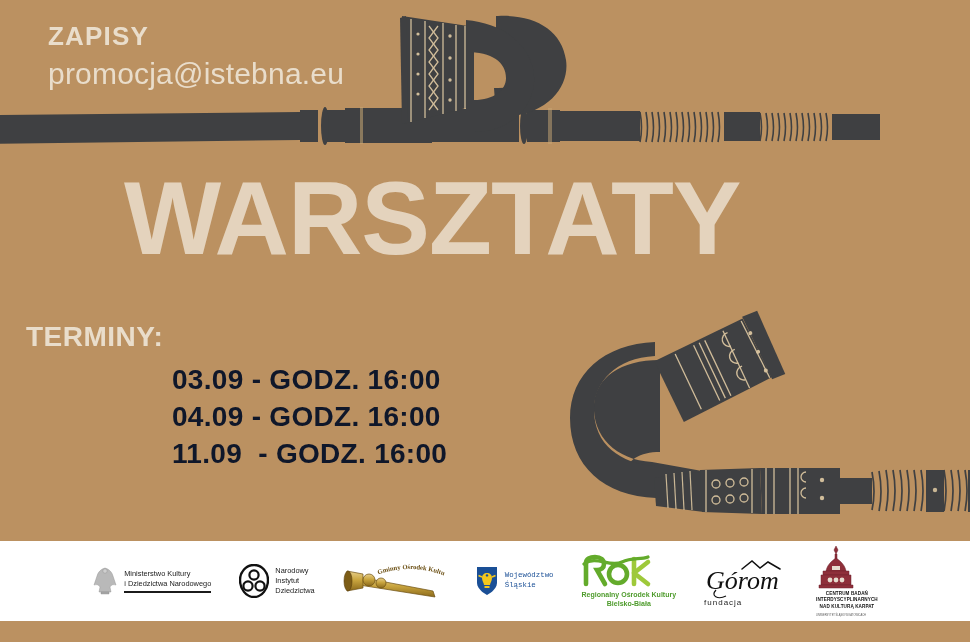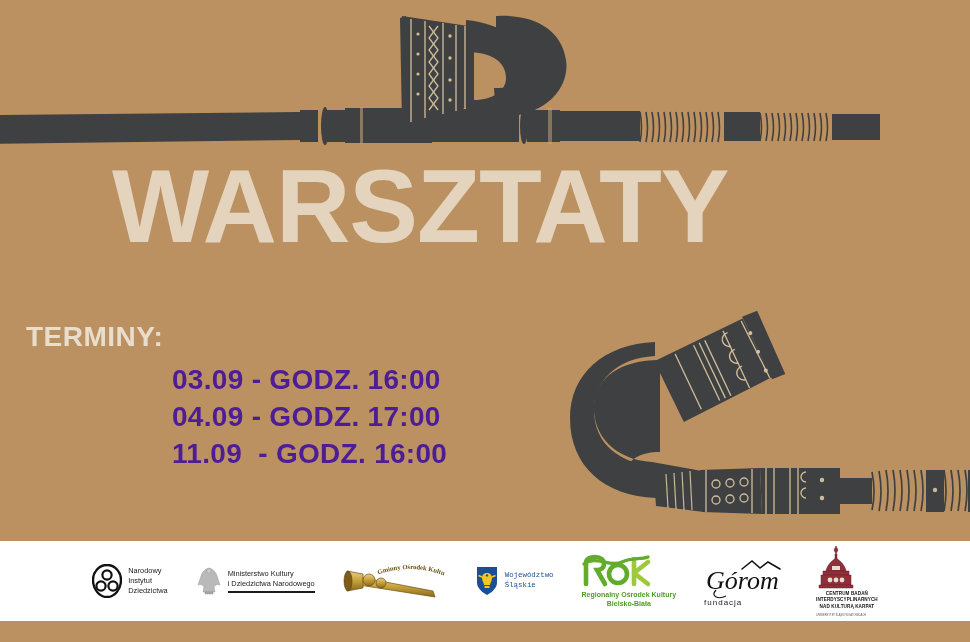"ZAPISY" div.contact-block { html: none -> <div> <p>ZAPISY</p> <p>promocja@istebna.eu</p> </div> }
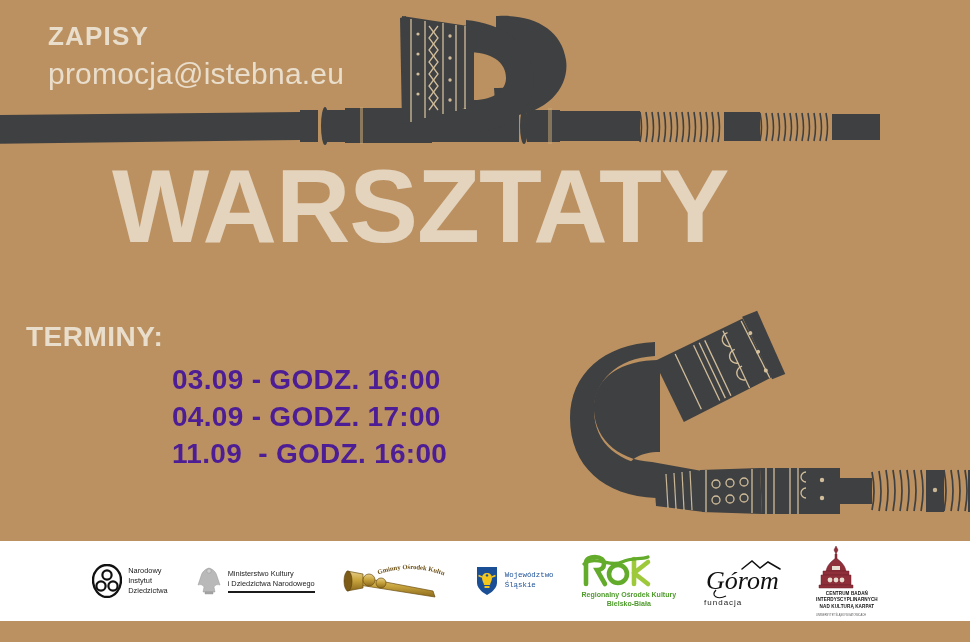"WARSZTATY" .main-title { margin: 0 -> 12px }
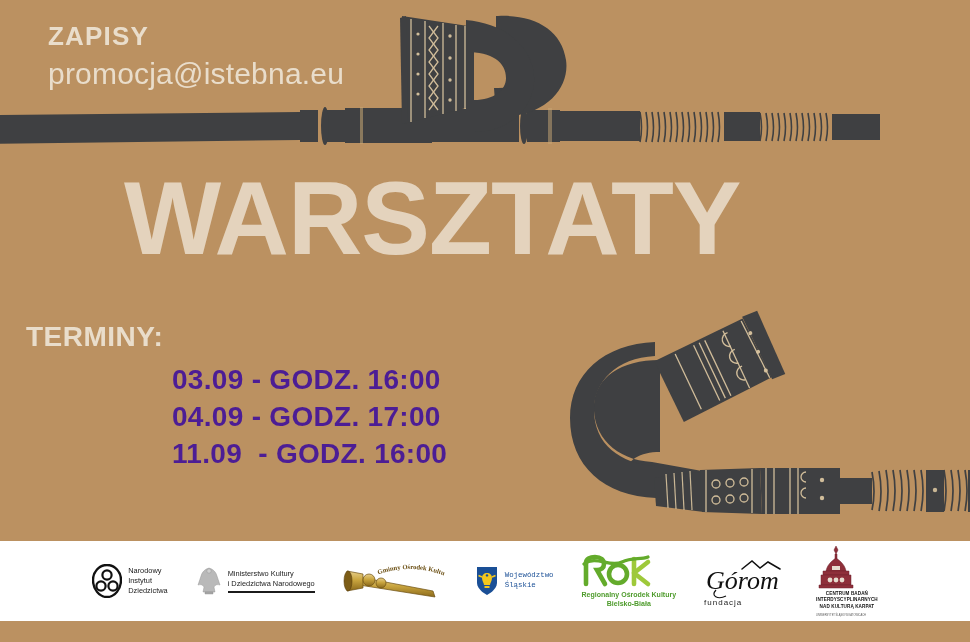"03.09 - GODZ. 16:00" .date-item { color: #4c1d95 -> #0f172a }
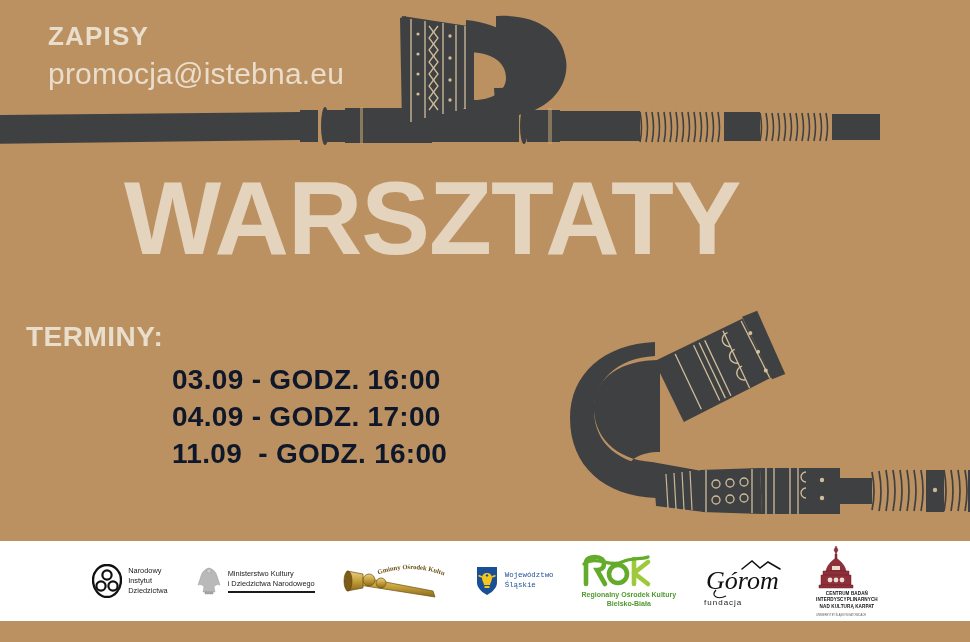"04.09 - GODZ. 17:00" li.date-item { text: 17:00 -> 16:00 }
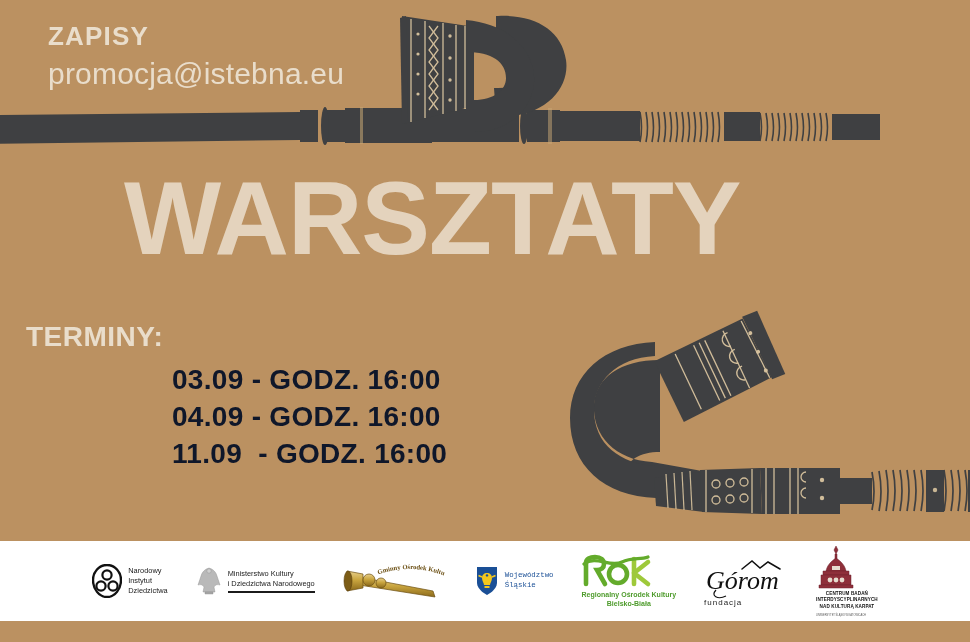"Narodowy" div.logo-item { order: before "Ministerstwo Kultury" -> after "Ministerstwo Kultury" }
